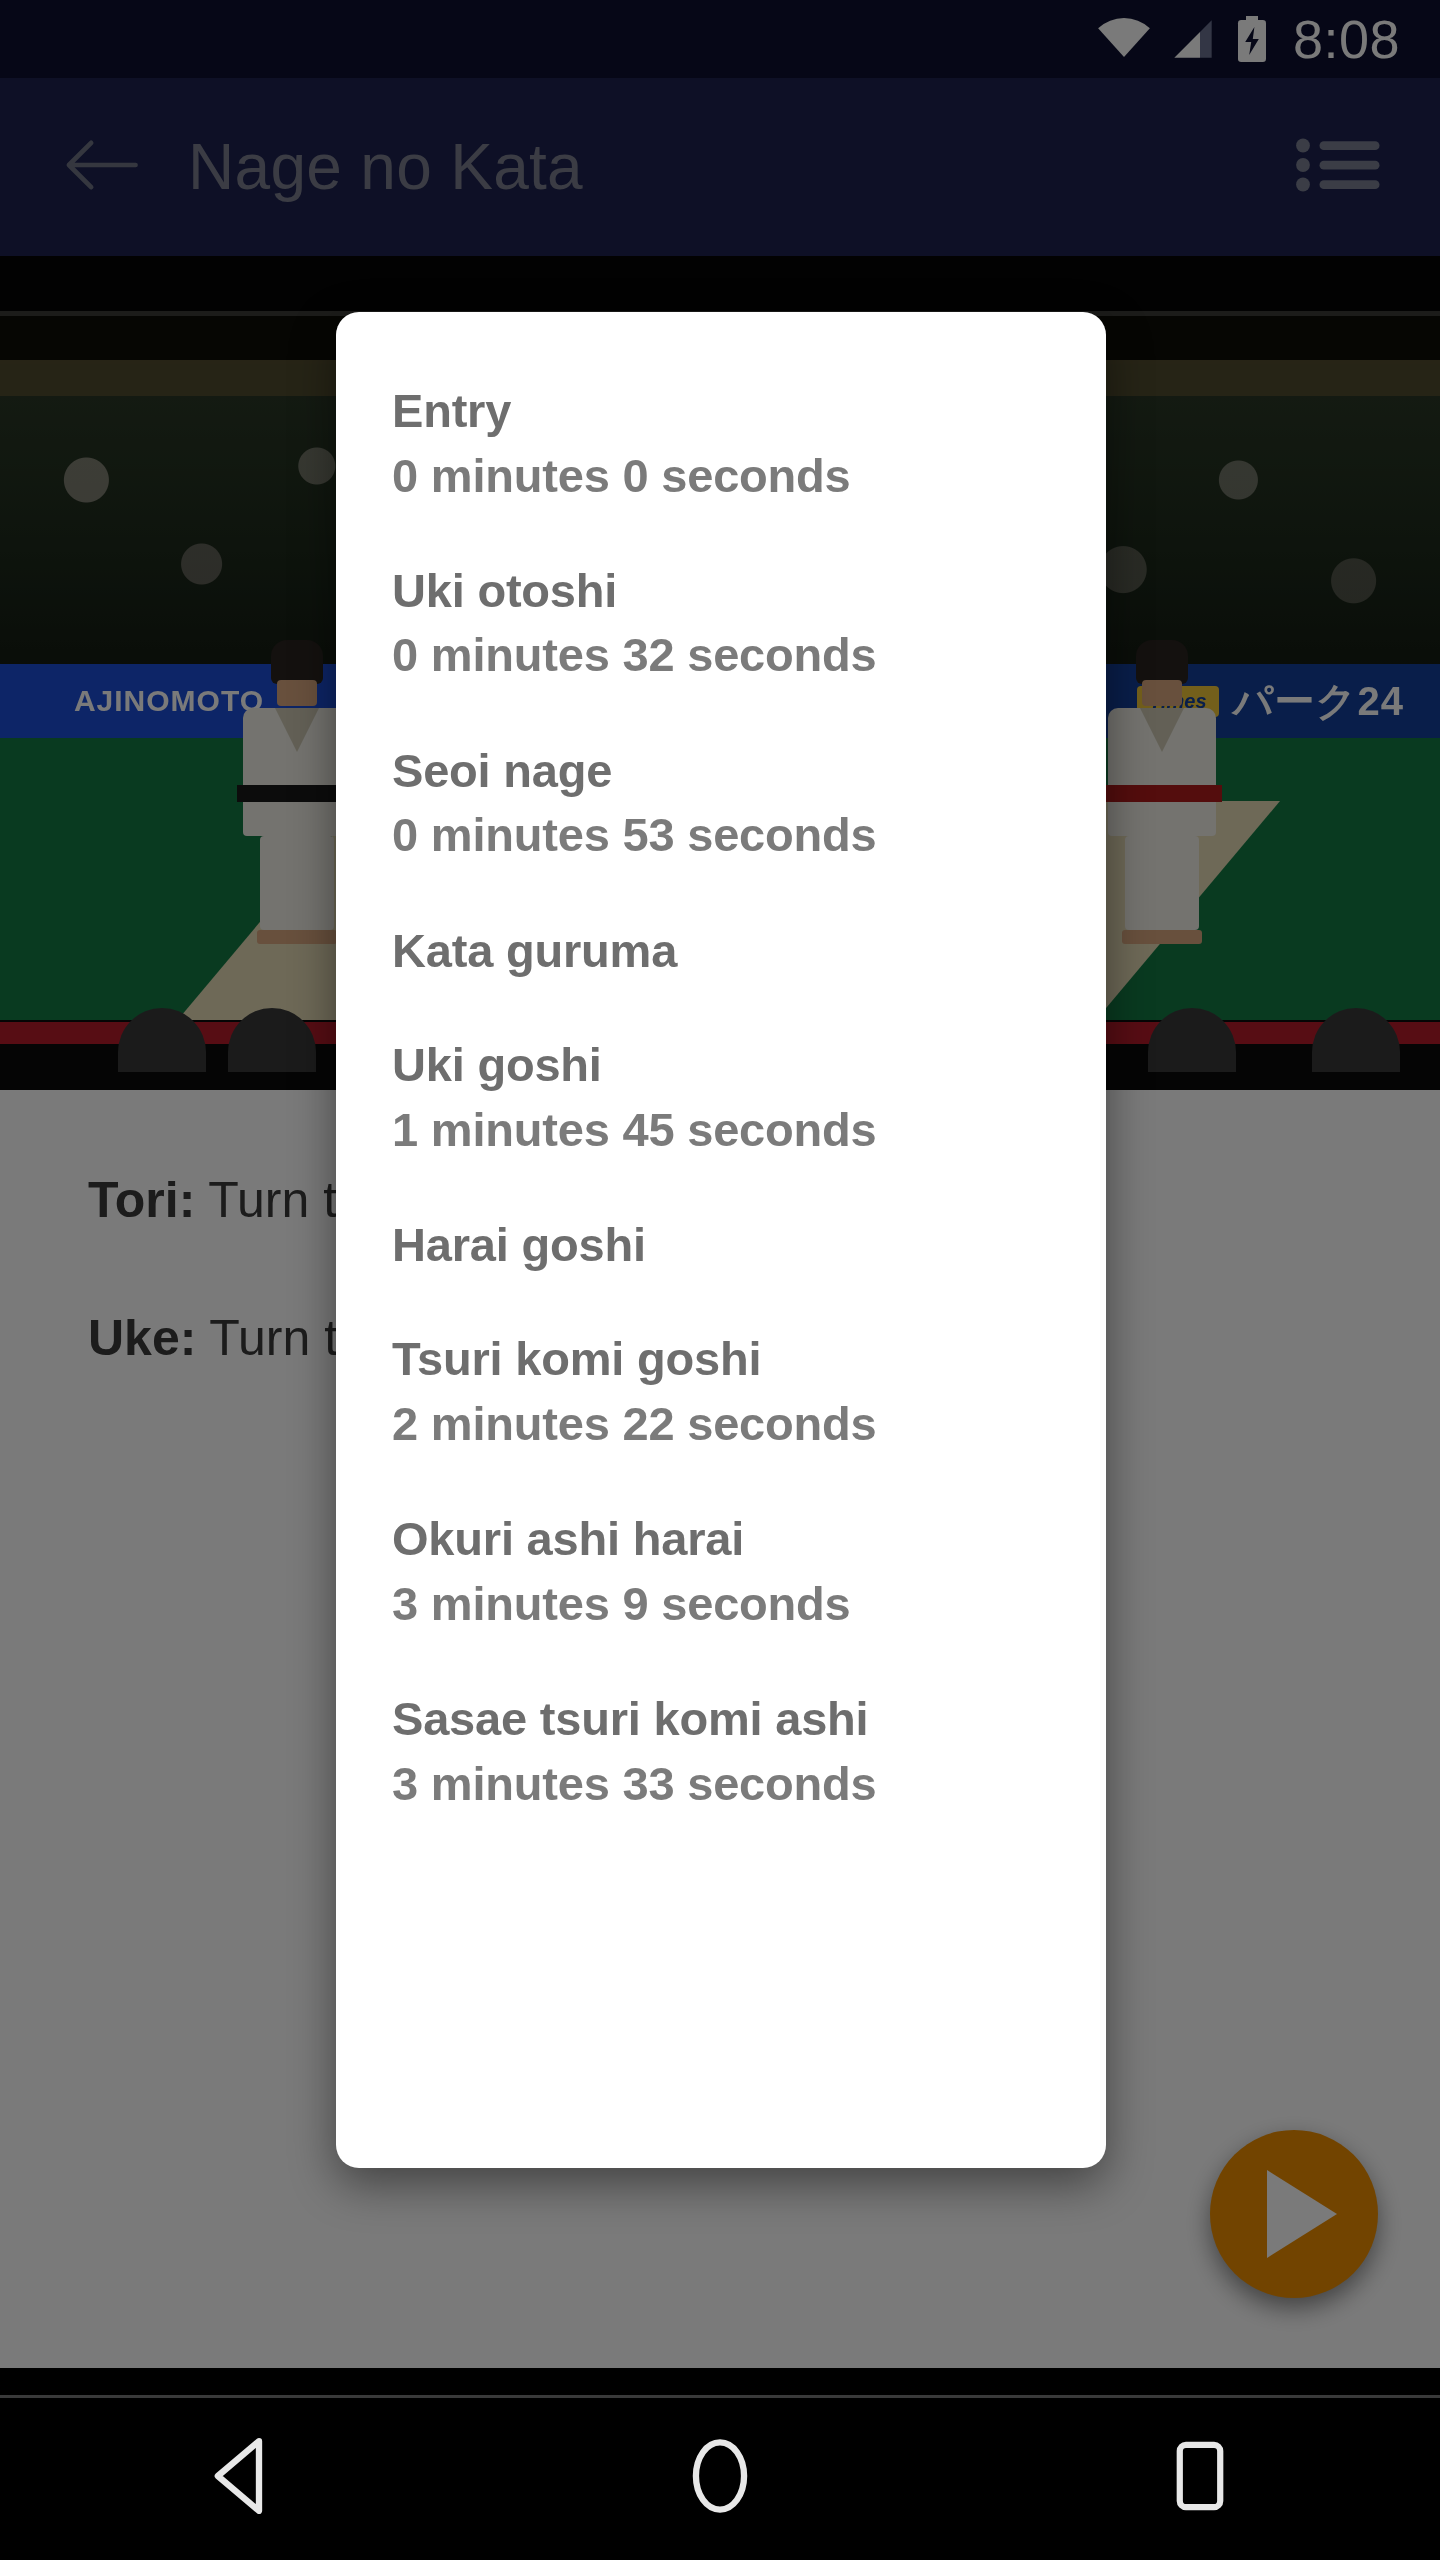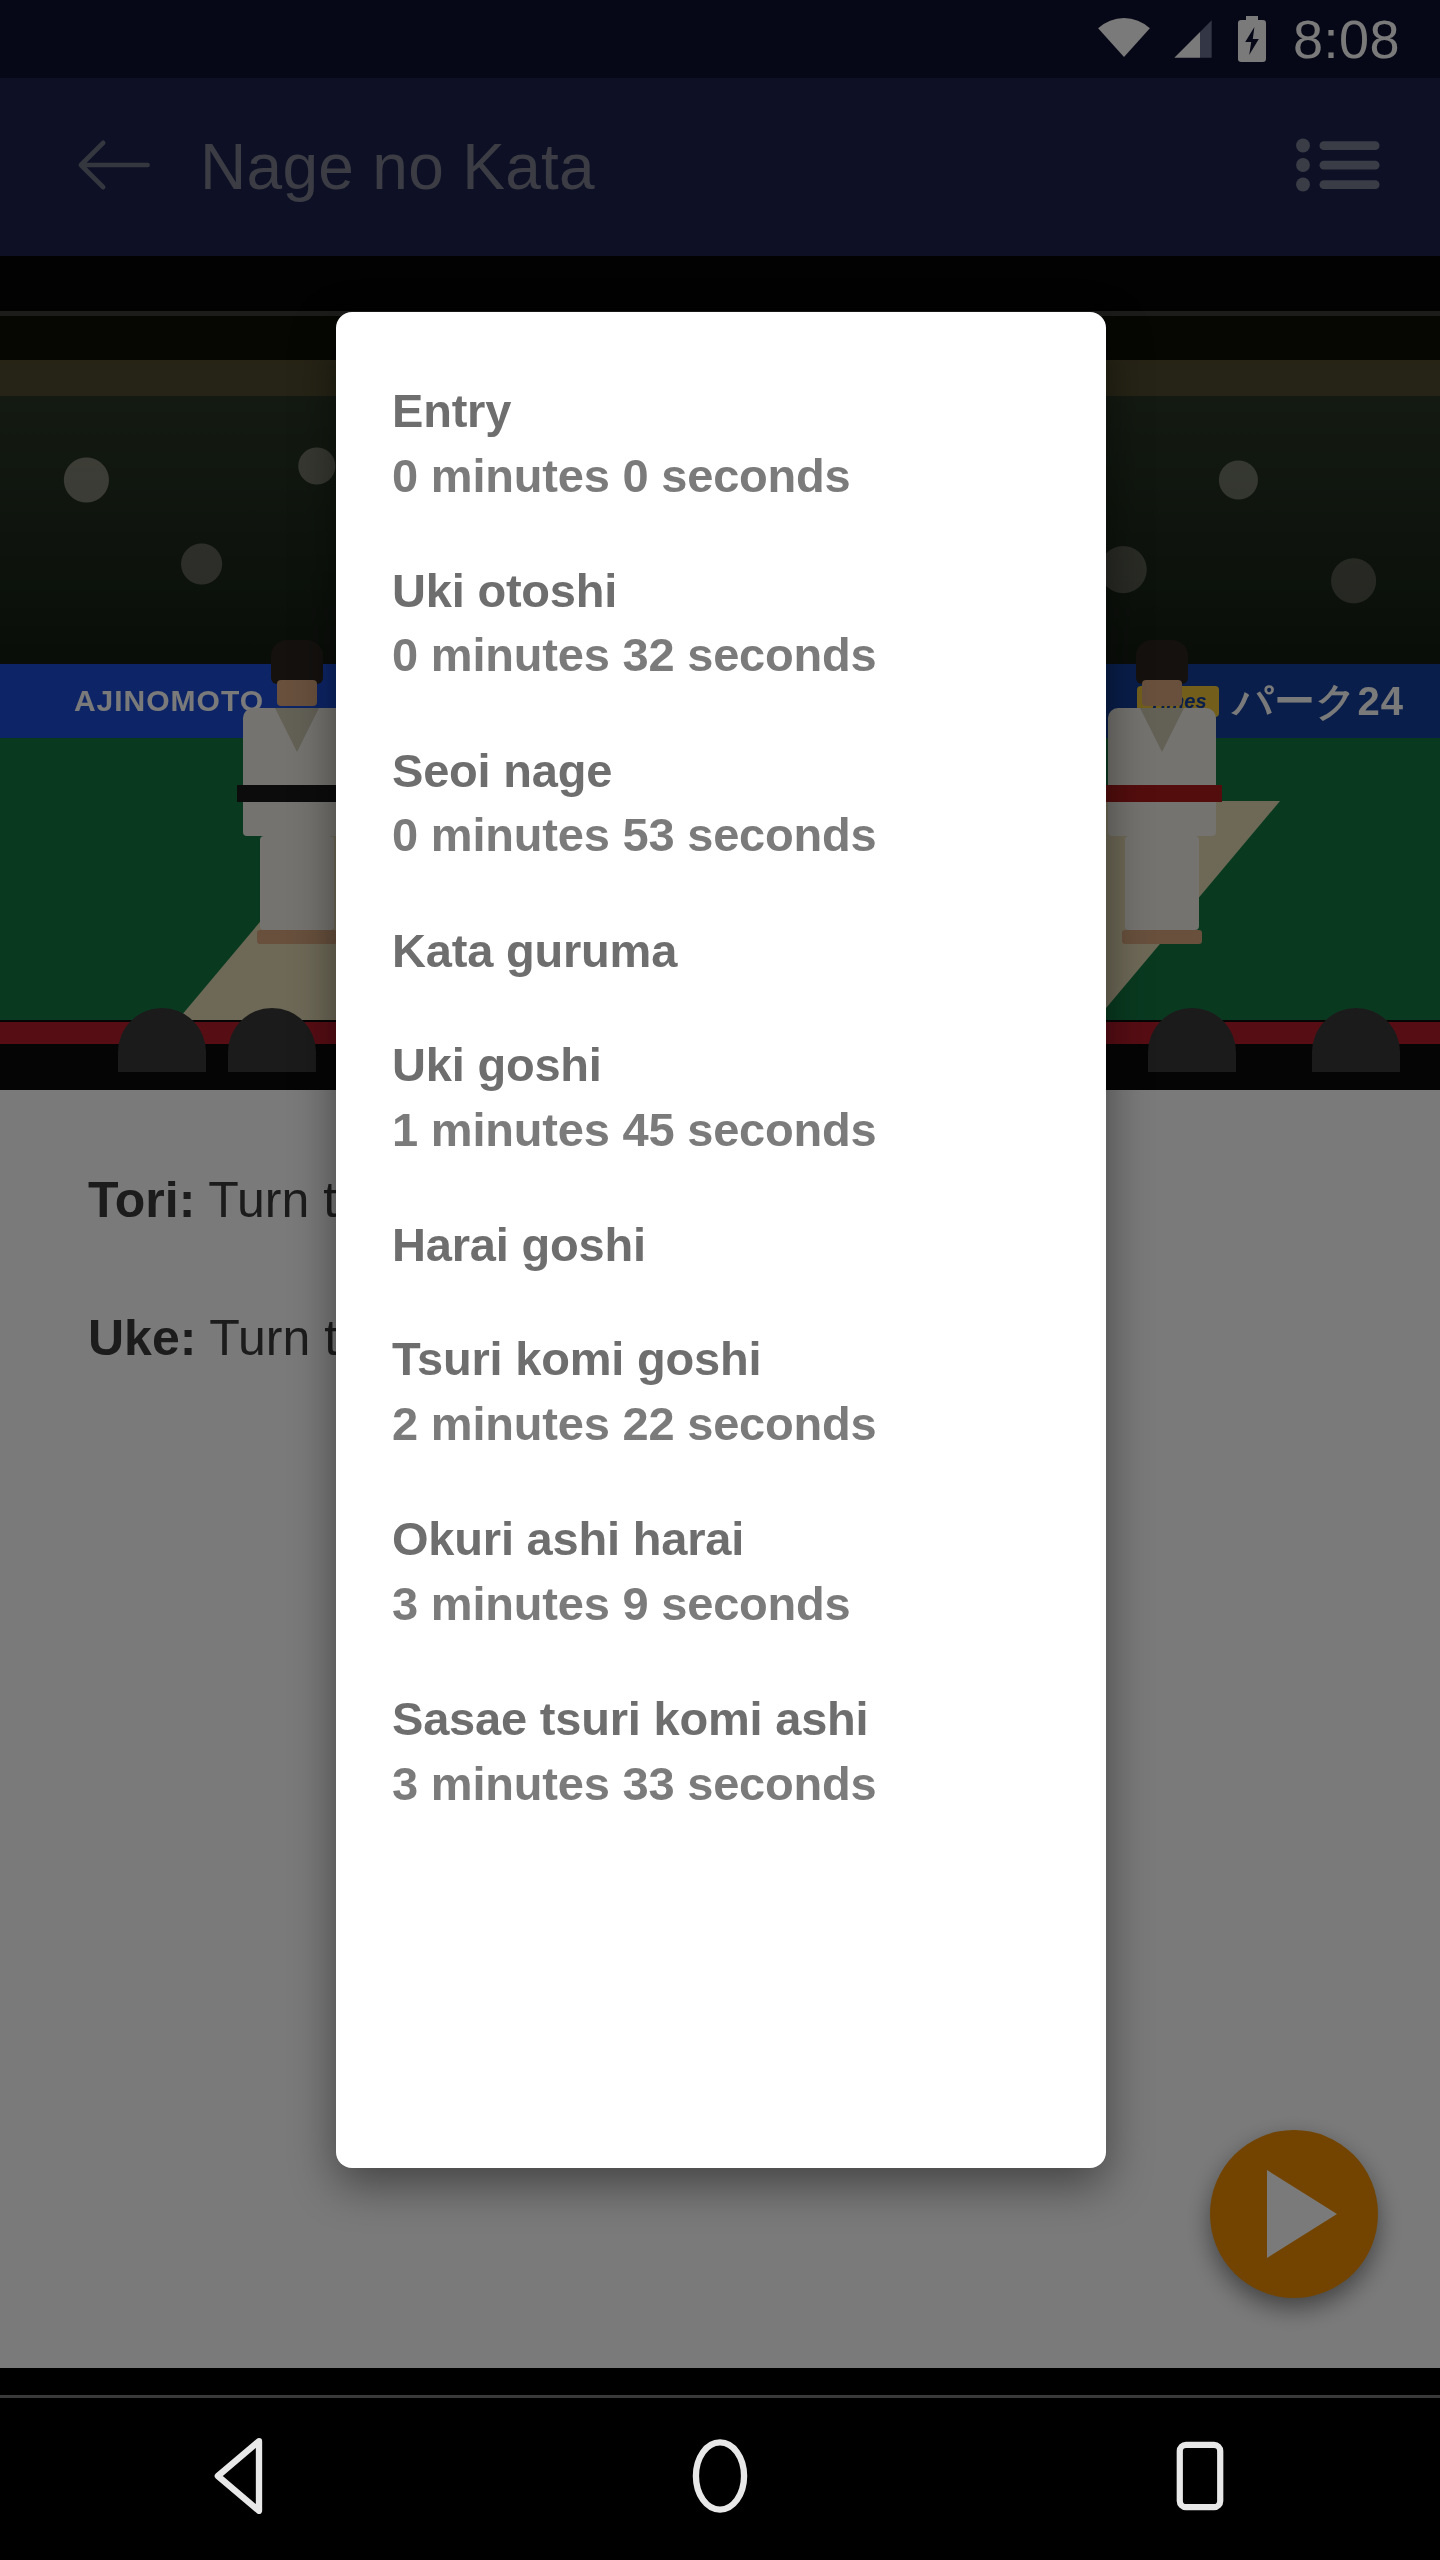"Nage no Kata" #toolbar { padding-left: 12px -> none }
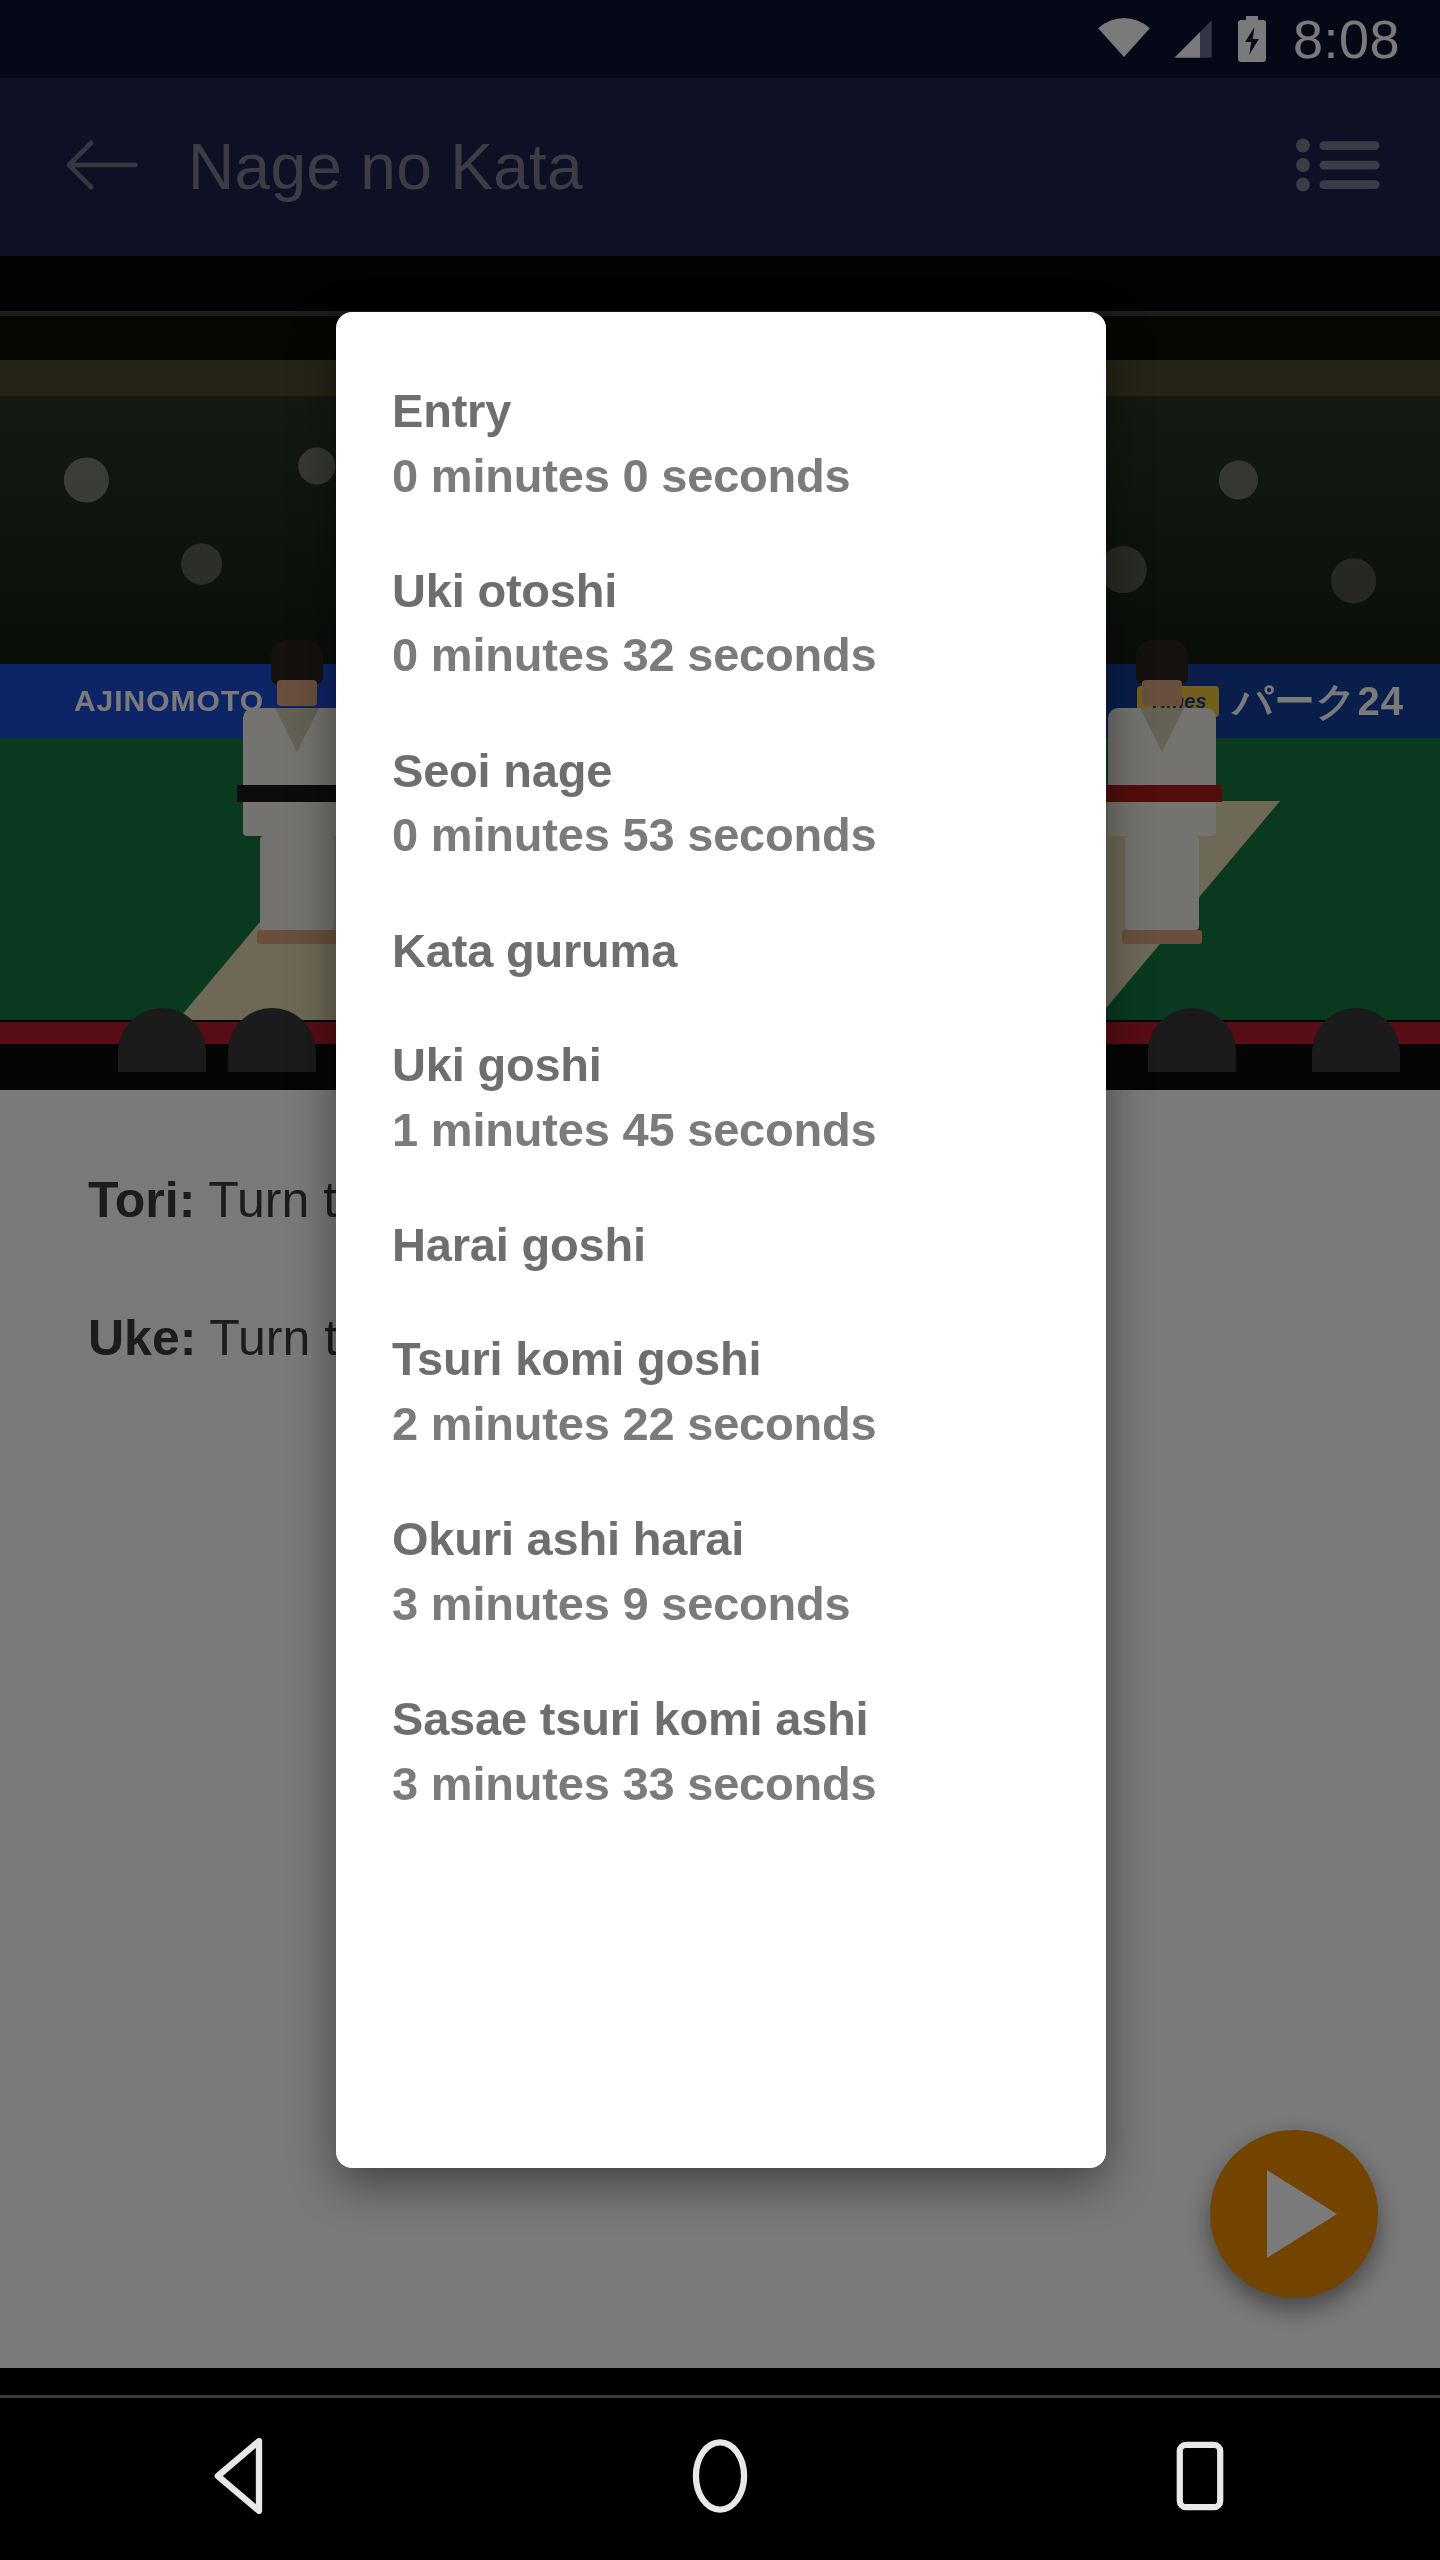"Entry" #dialog { border-radius: 16px -> 23px }
